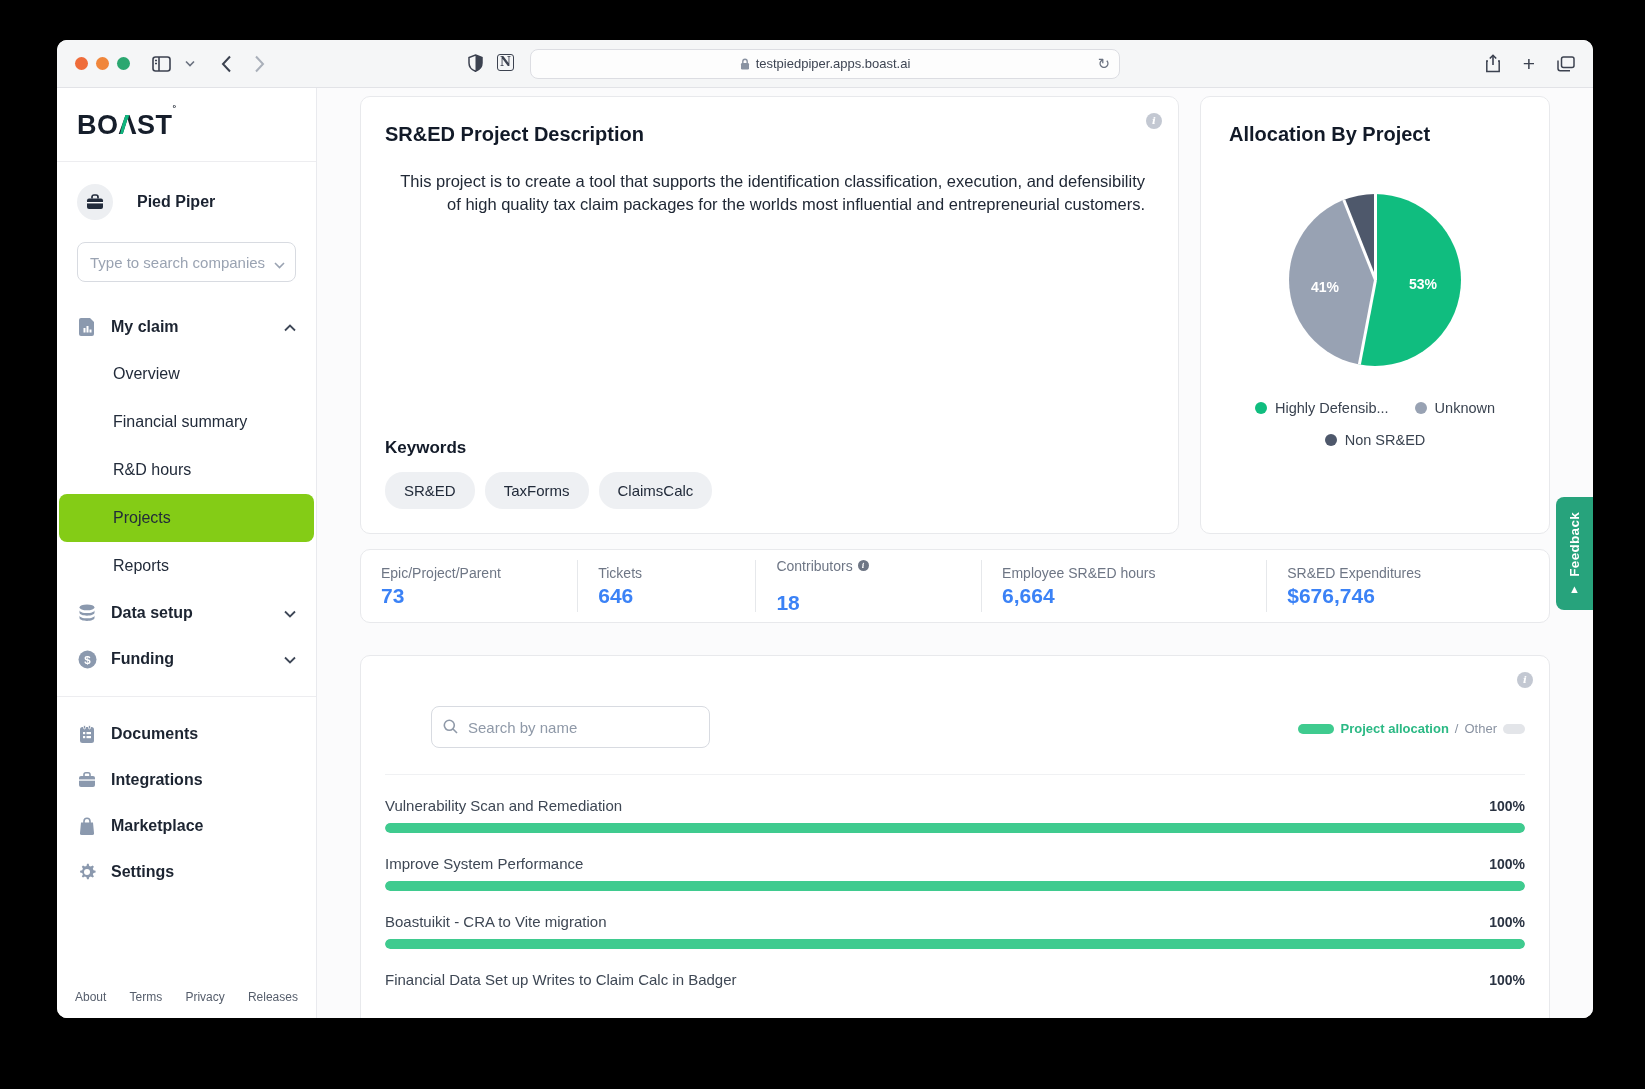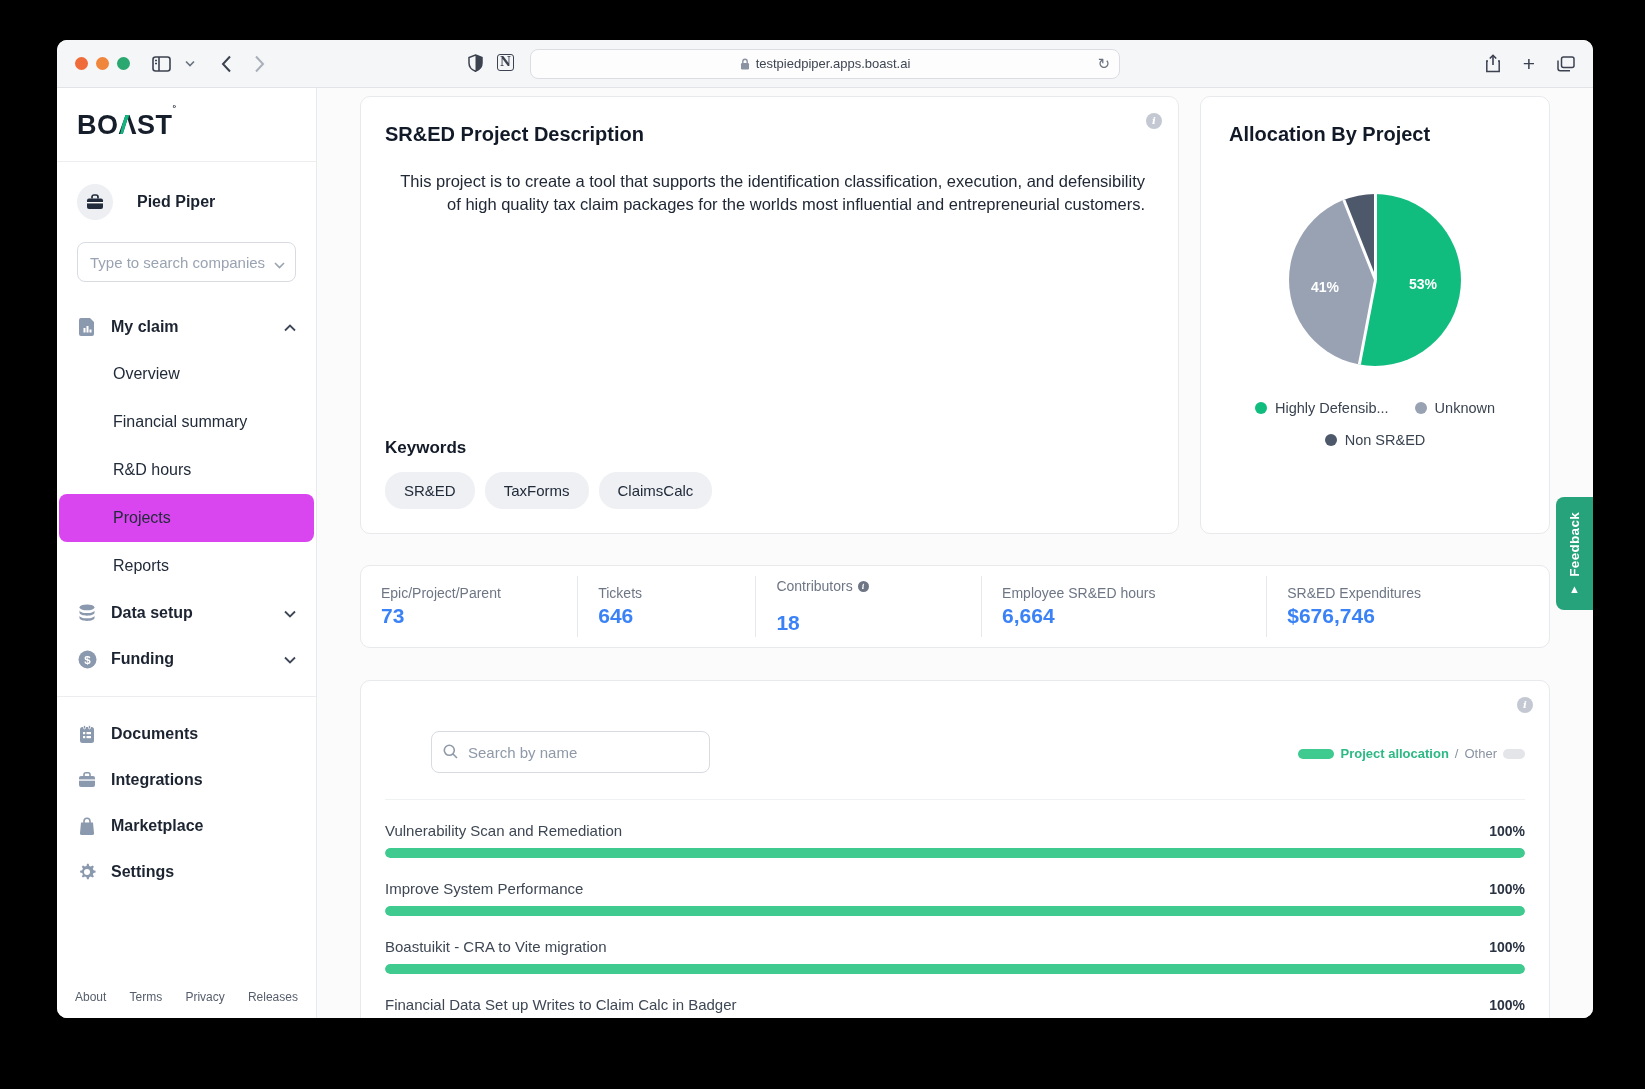"Projects" .sub-item.active { background: #d946ef -> #84cc16 }
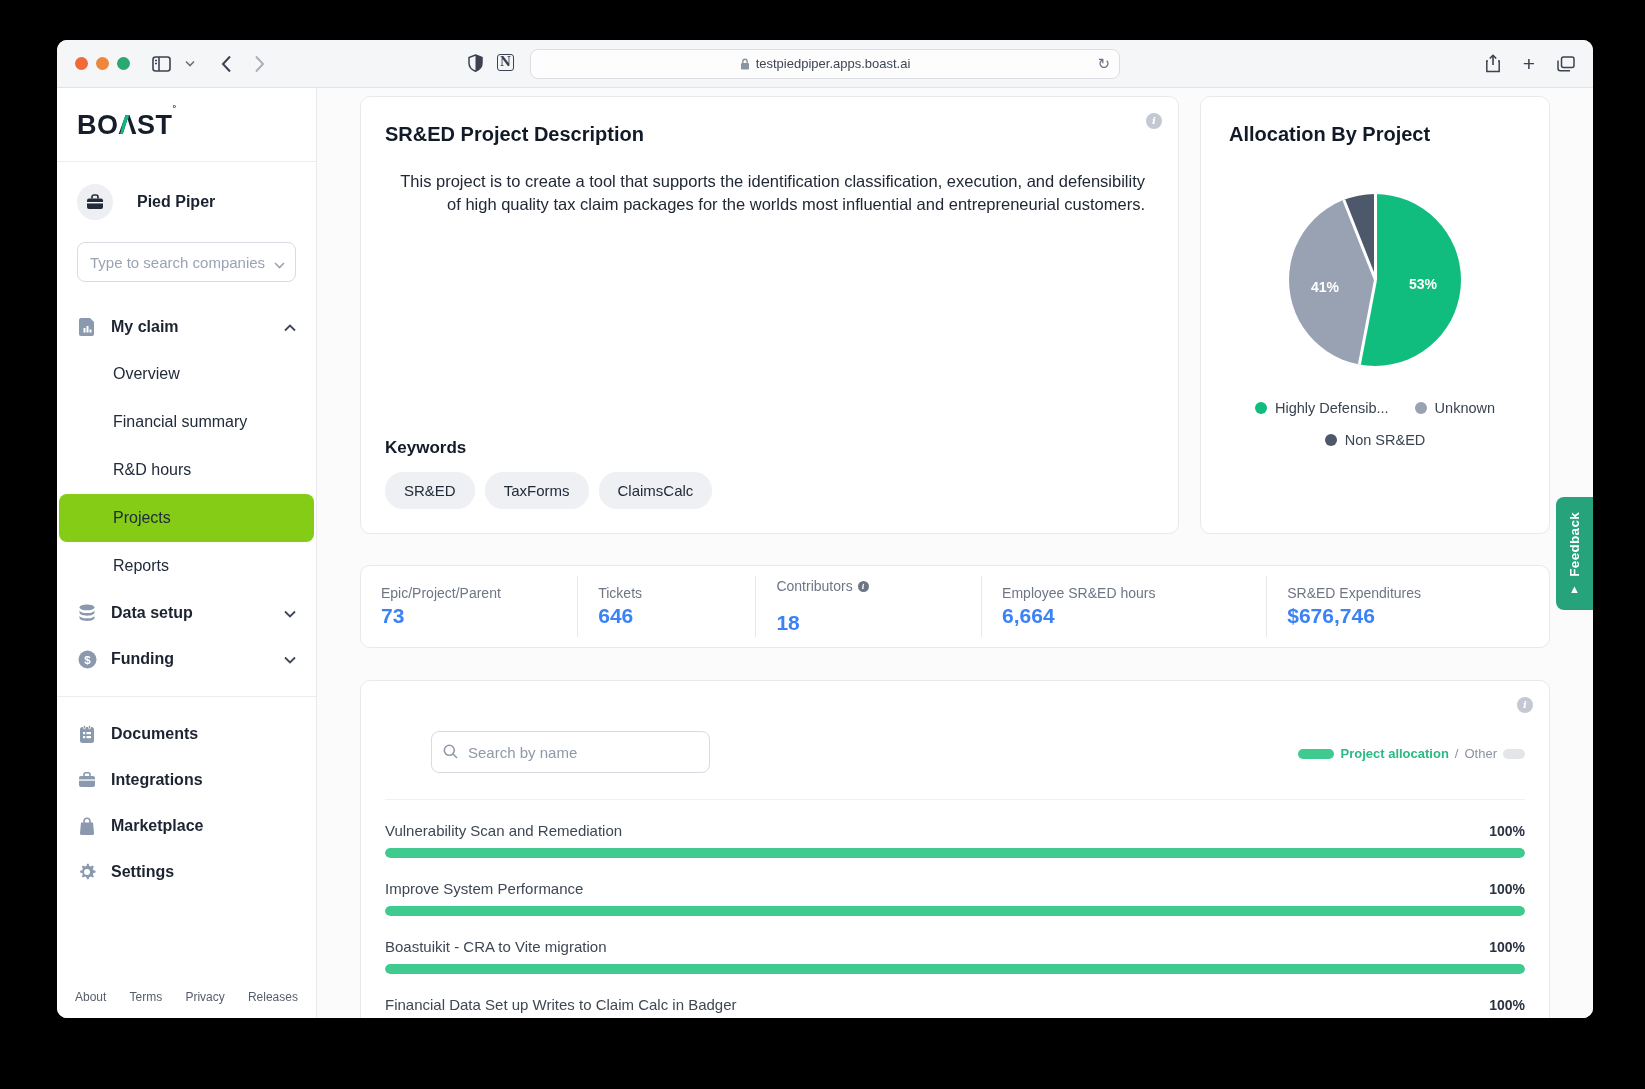"Epic/Project/Parent" .stats-card { height: 83px -> 74px; margin-top: 31px -> 15px }
